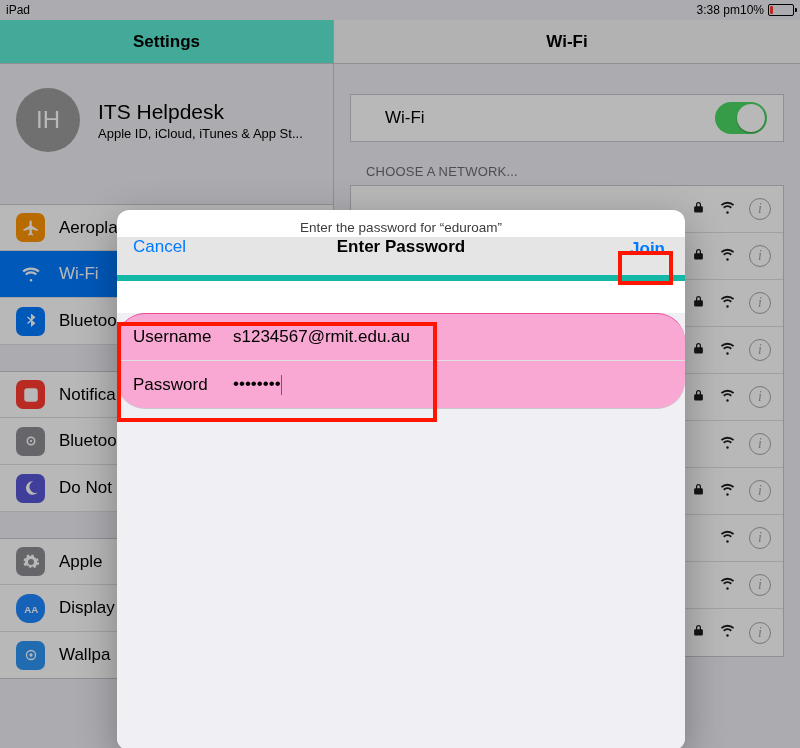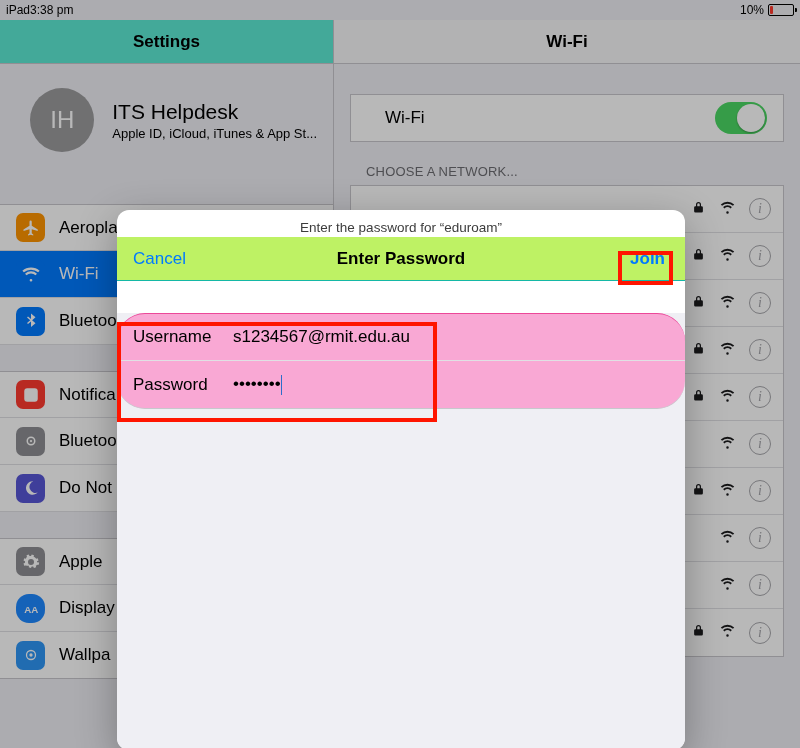"3:38 pm" .statusbar .center { text-align: left -> right }
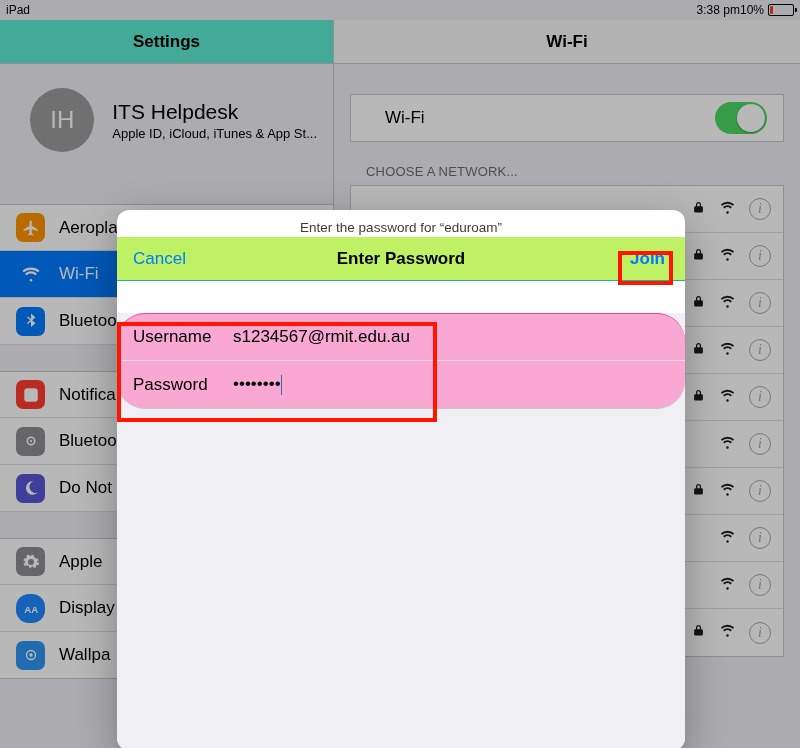"IH" .appleid-cell { justify-content: flex-end -> none }
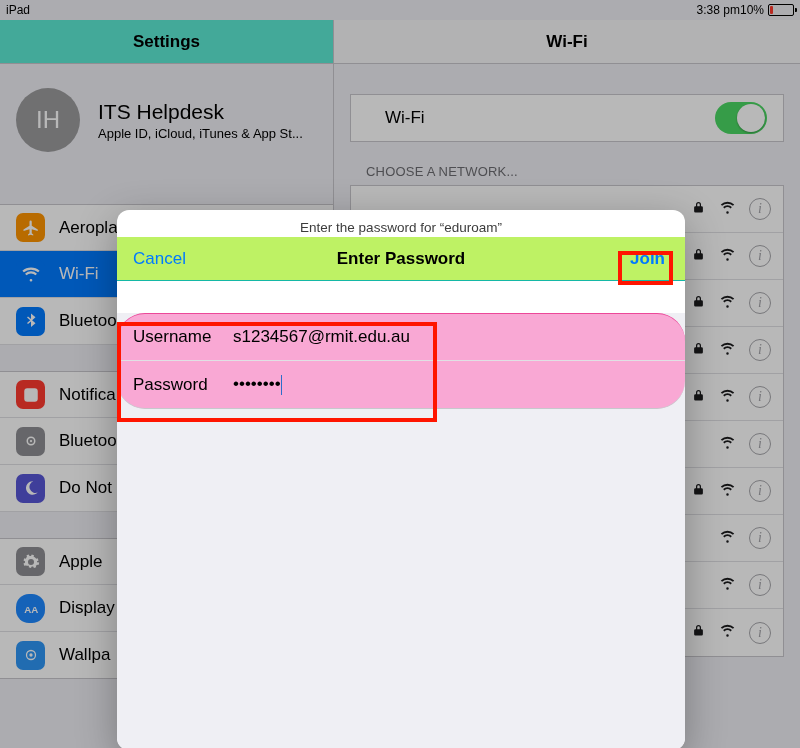"Cancel" .modal .navbar { align-items: center -> flex-start; background: #bef264 -> #e5e5e5; border-bottom: 1px solid #14b8a6 -> 6px solid #14b8a6 }
